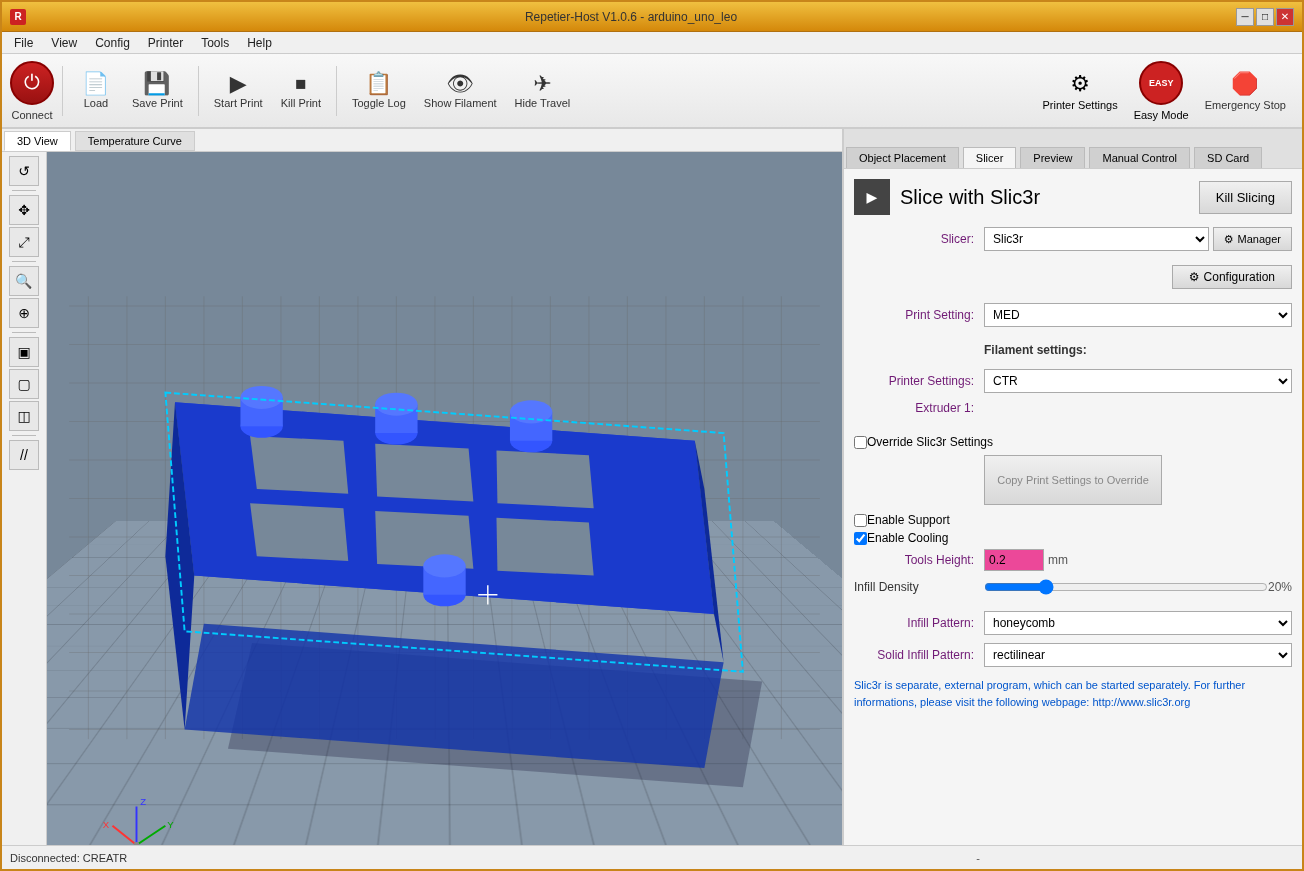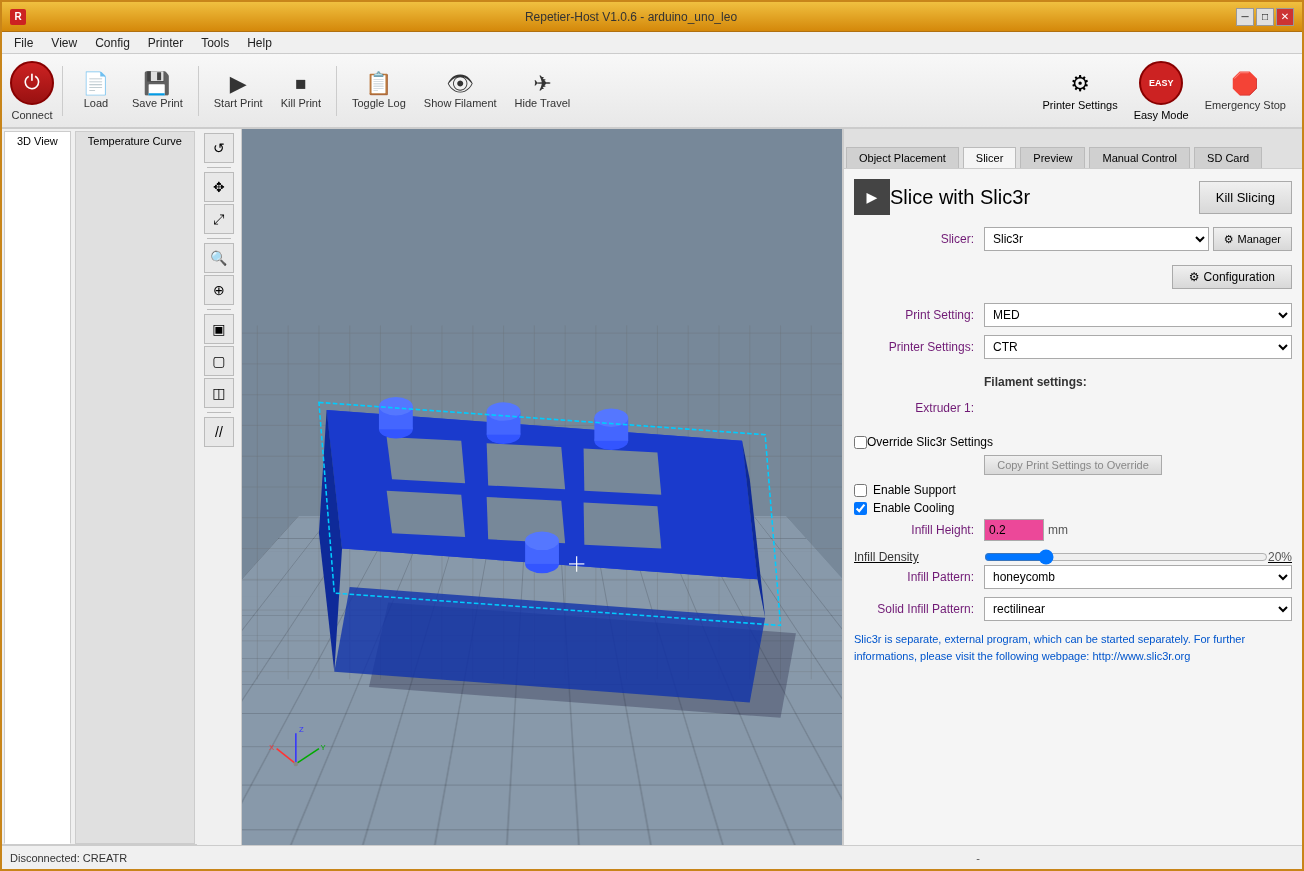"3D View" .left-panel { flex-direction: row -> column }
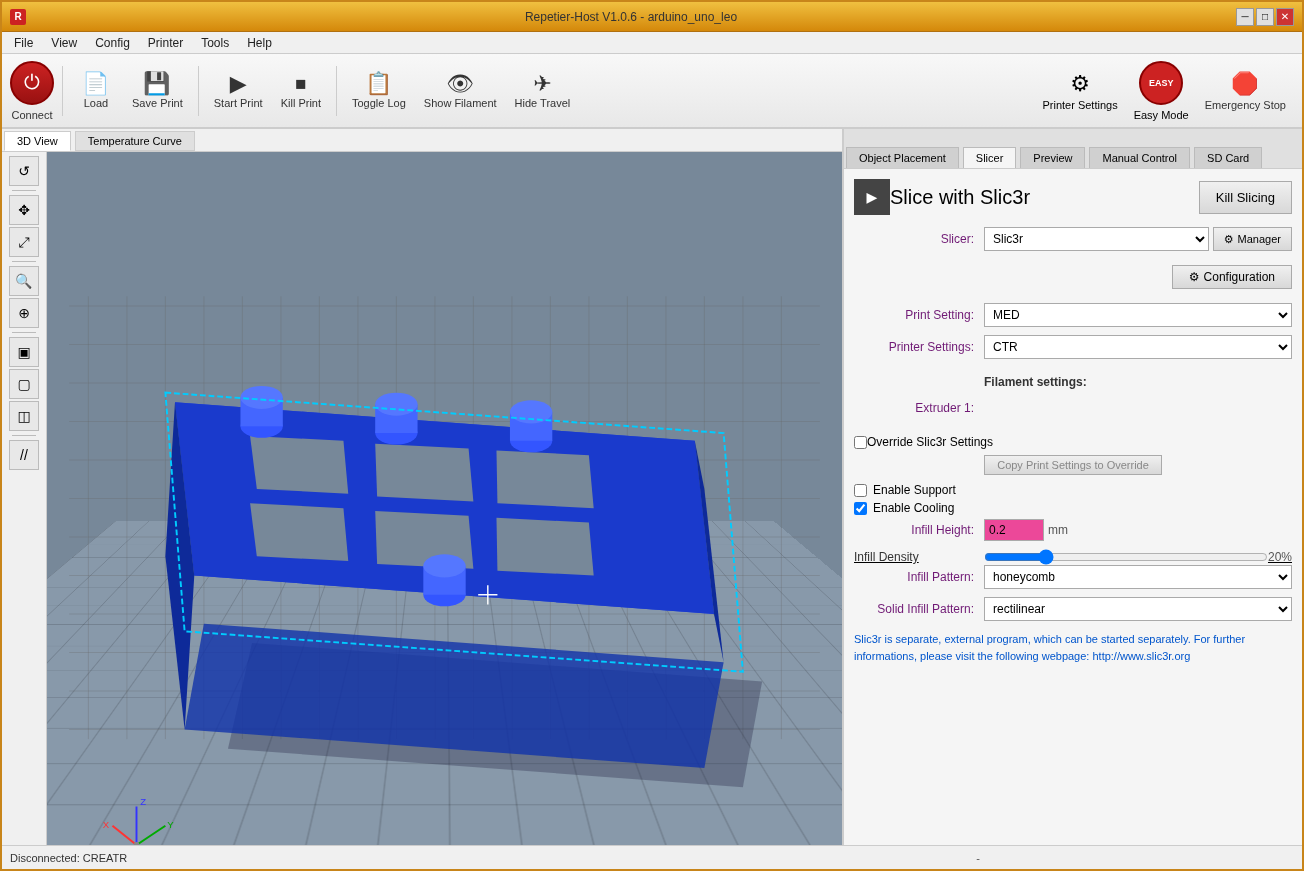"Slice with Slic3r" .slice-header { gap: none -> 10px }
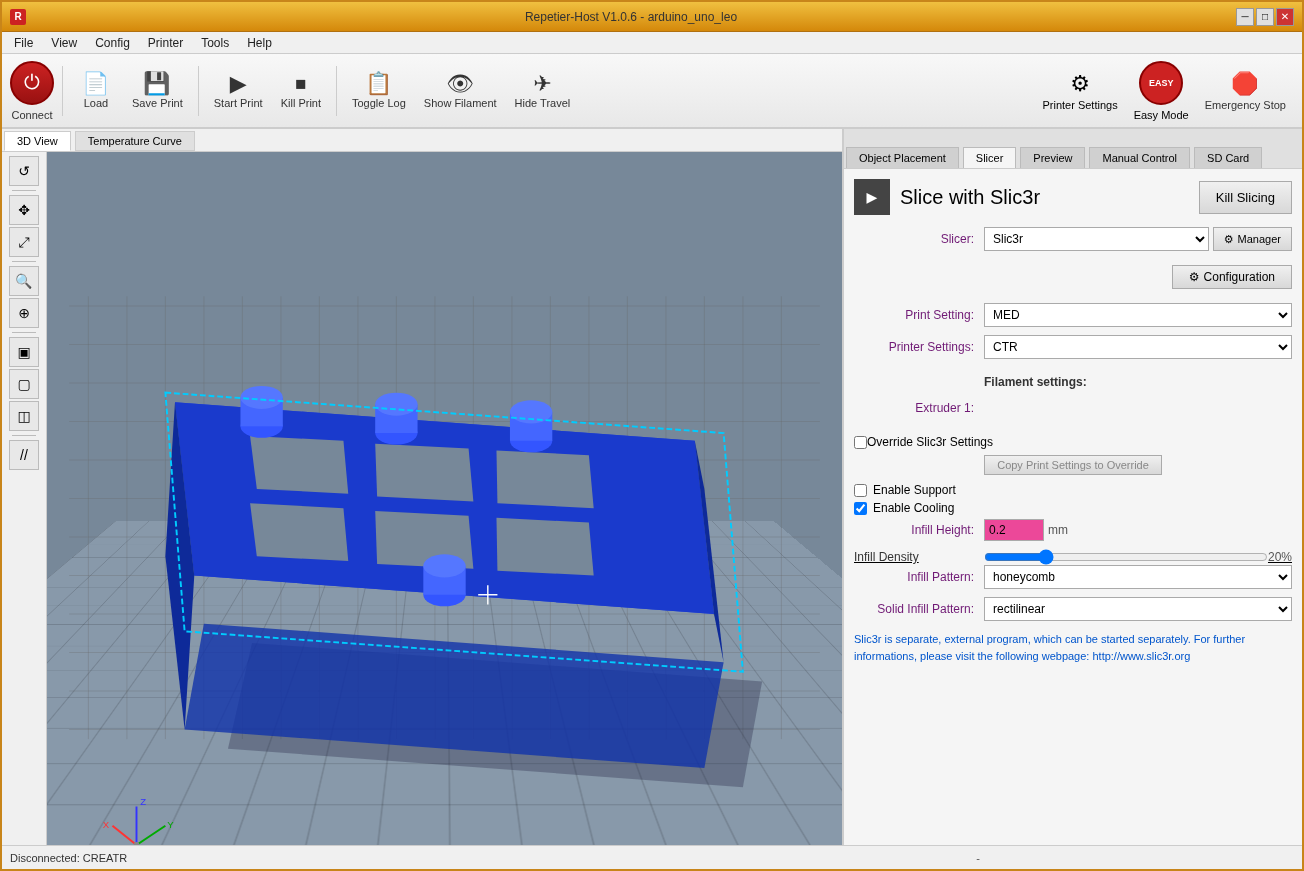"Printer Settings:" div.form-row { order: before "Filament settings:" -> after "Filament settings:" }
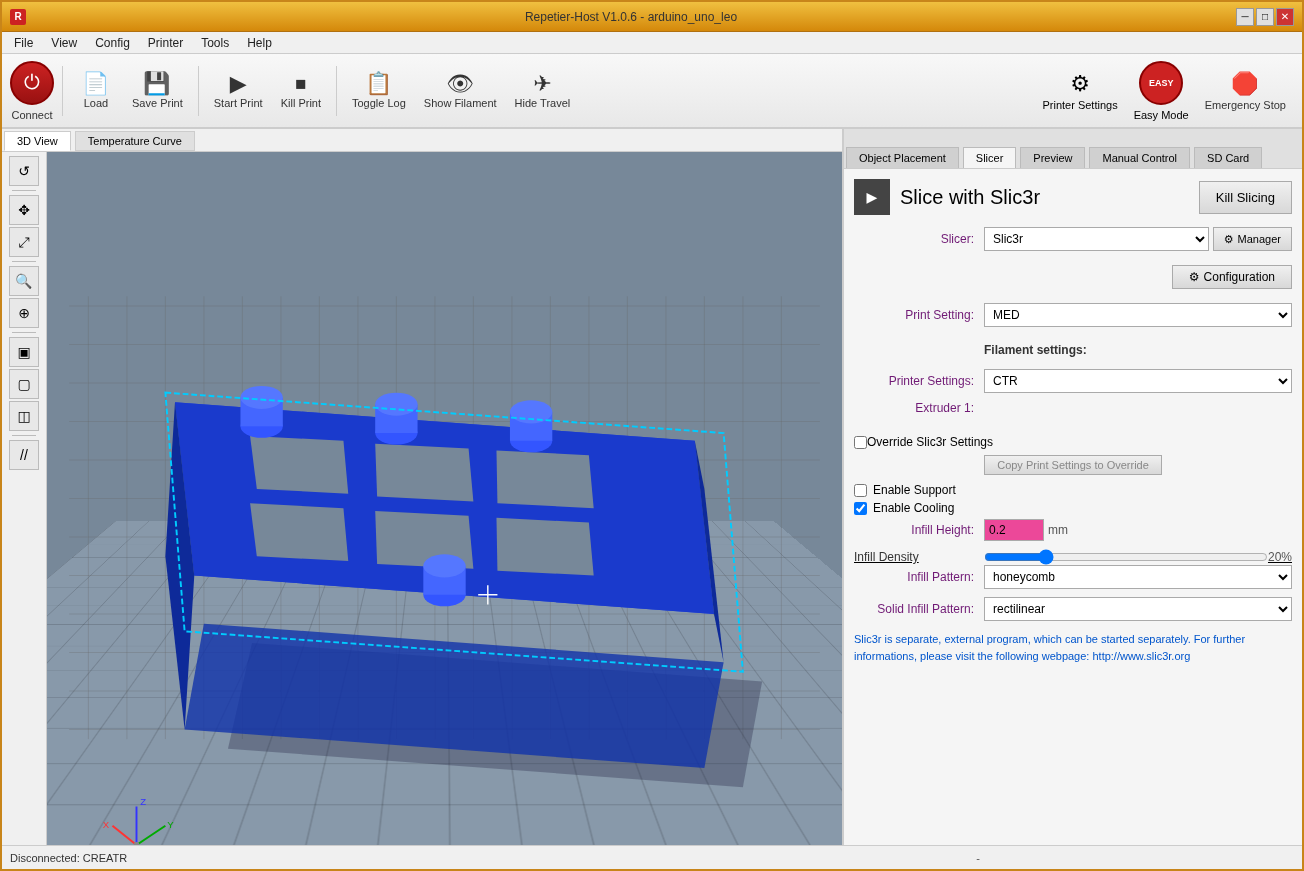"Copy Print Settings to Override" .override-btn { padding: 3px 12px -> 18px 12px }
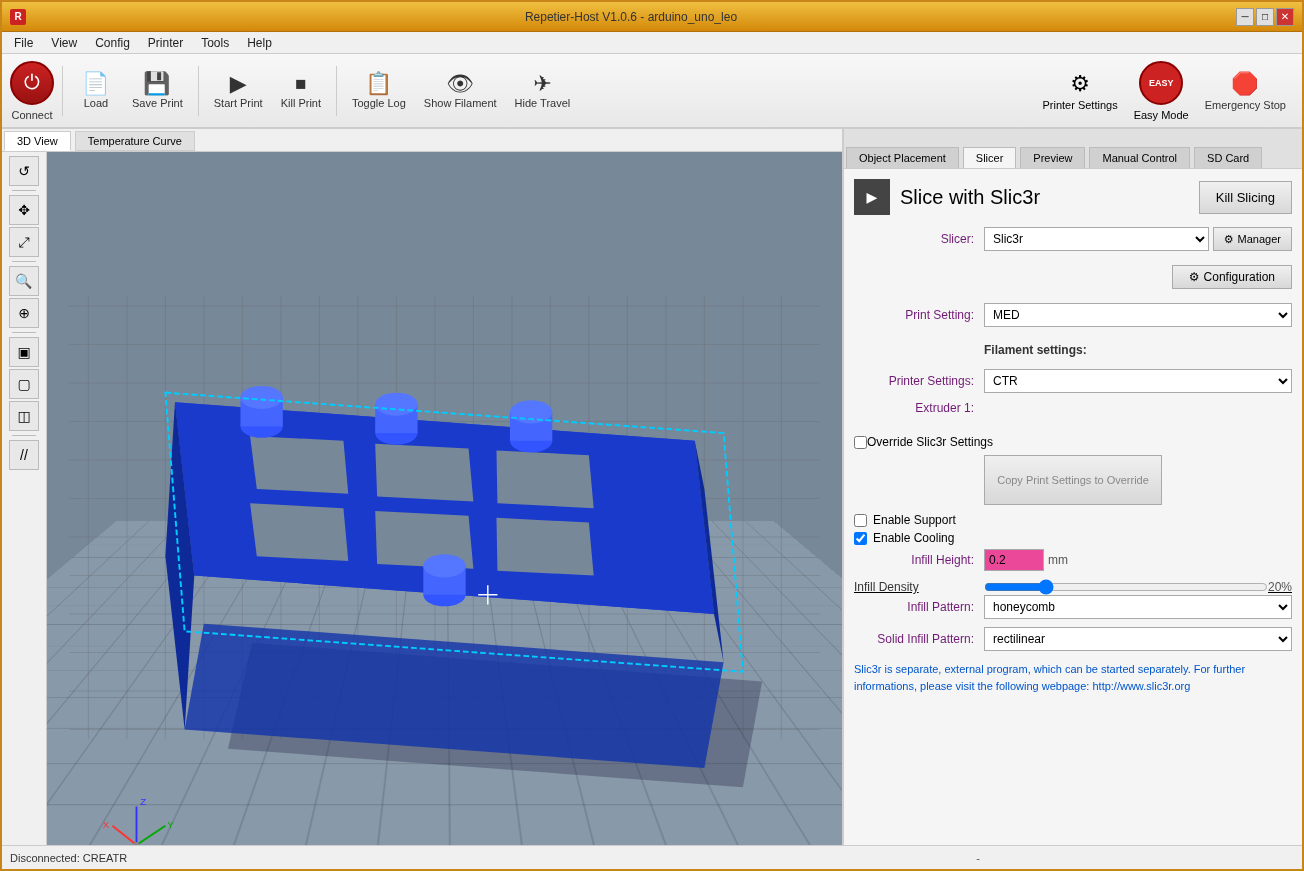"Enable Support" .checkbox-row { gap: 6px -> none }
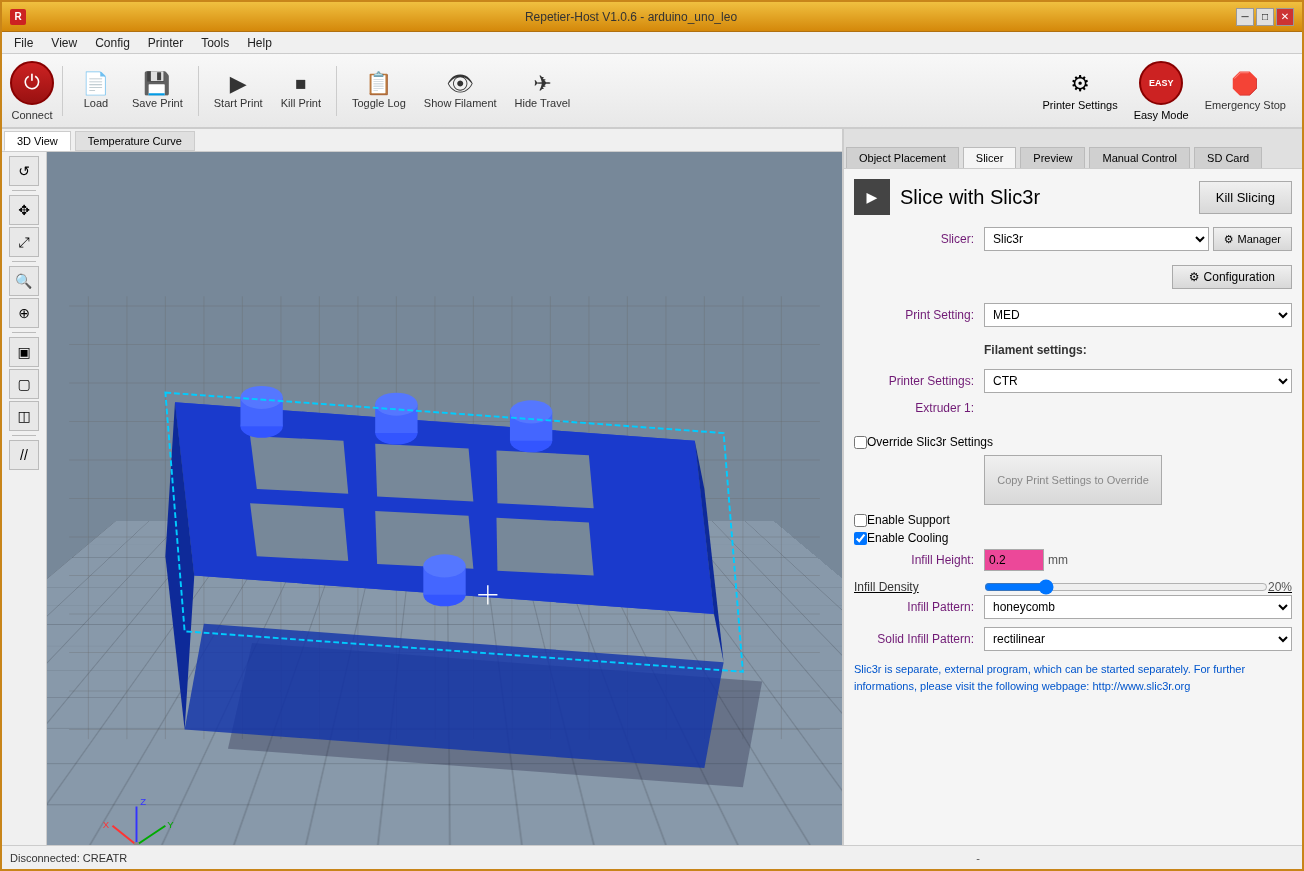"Infill Height:" span.form-label { text: Infill -> Tools }
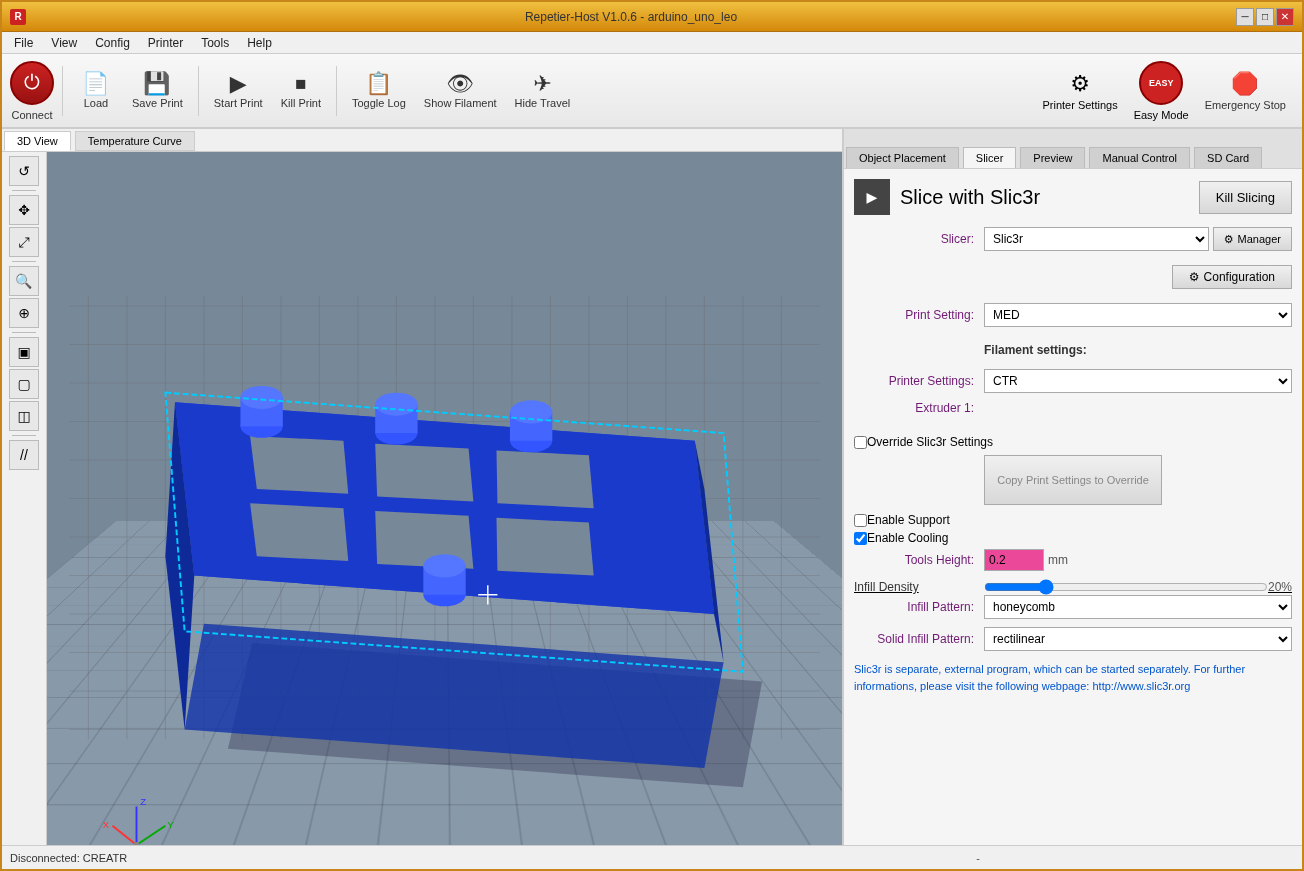"Infill Density" .slider-row { margin-bottom: 0 -> 16px; text-decoration: underline -> none }
